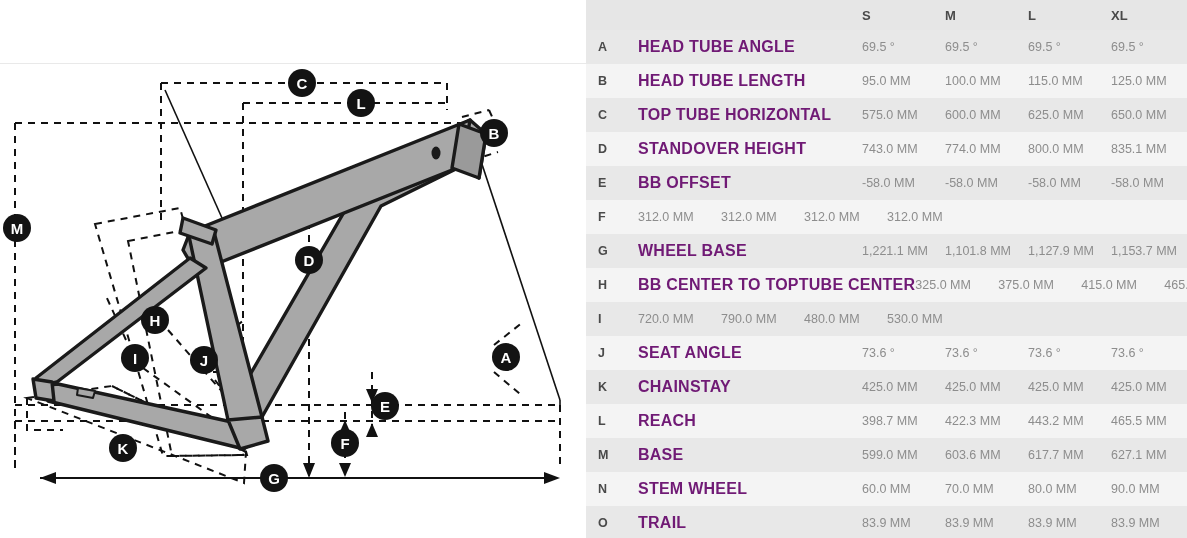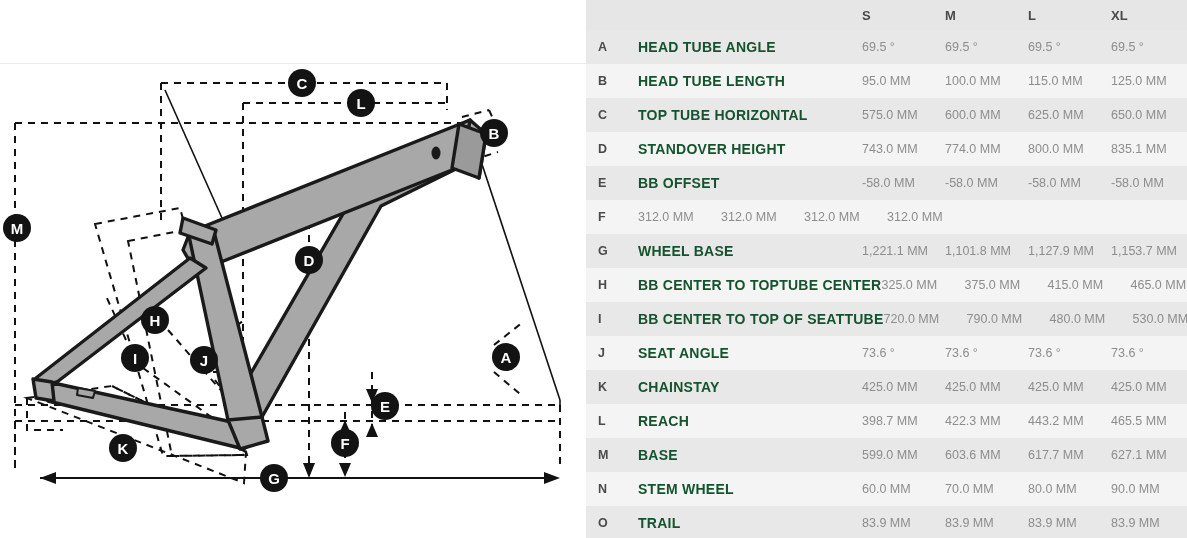"HEAD TUBE ANGLE" .c-label { color: #14532d -> #701a75; font-size: 14px -> 16px }
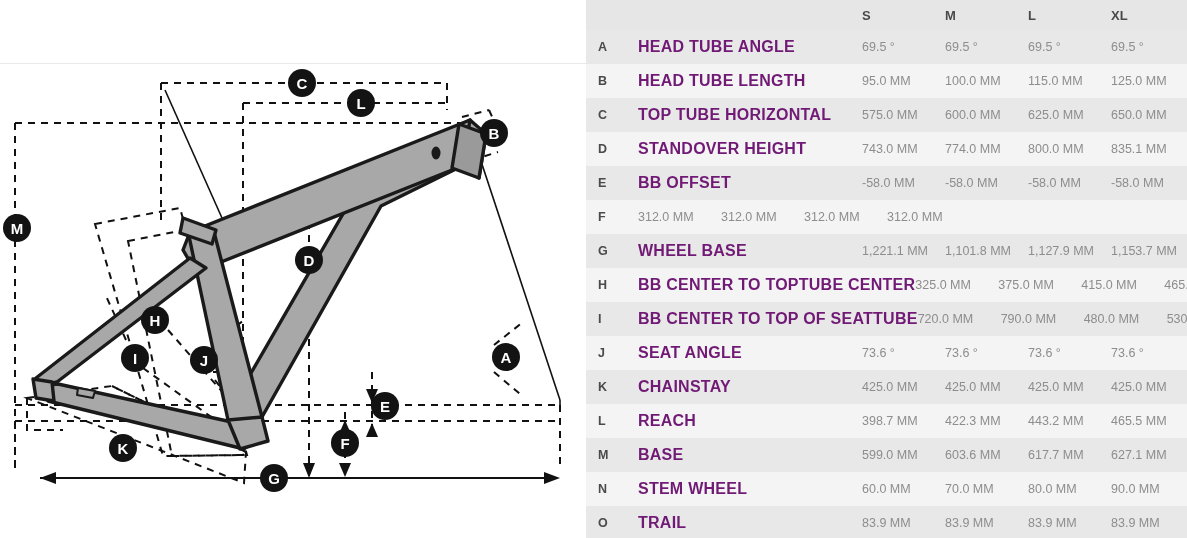"BB CENTER TO TOP OF" div.c-label { html: <div>BB CENTER TO TOP OF SEATTUBE</div> -> none }
